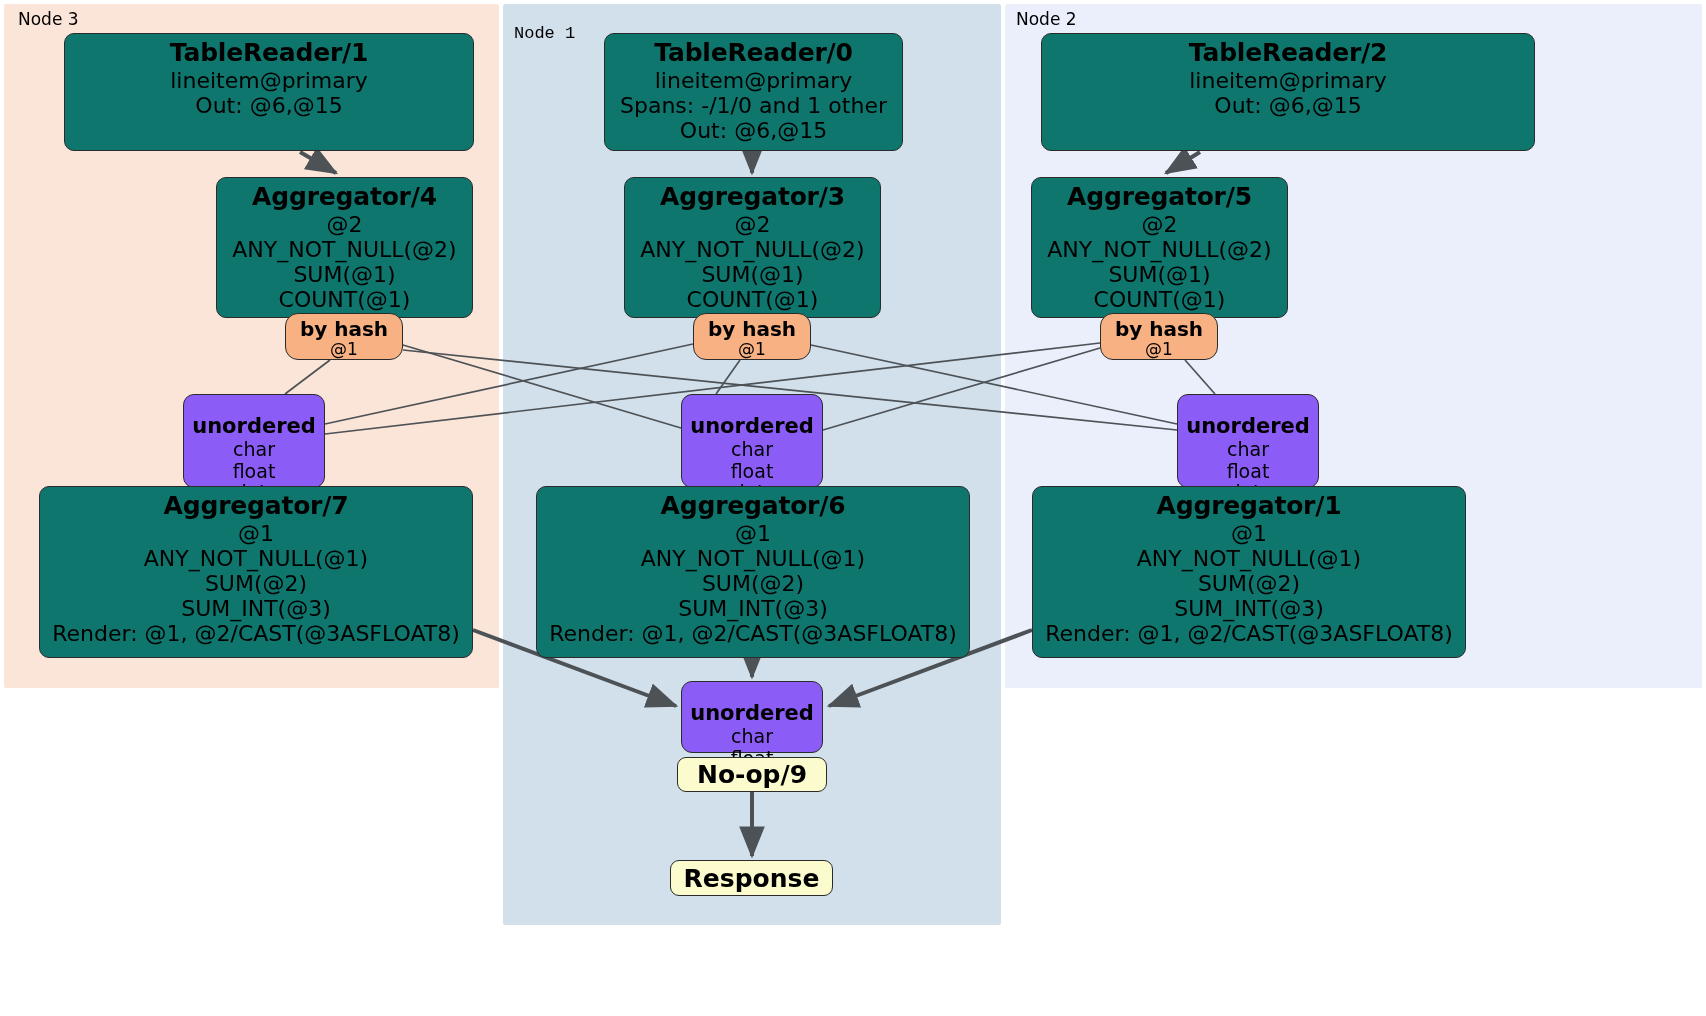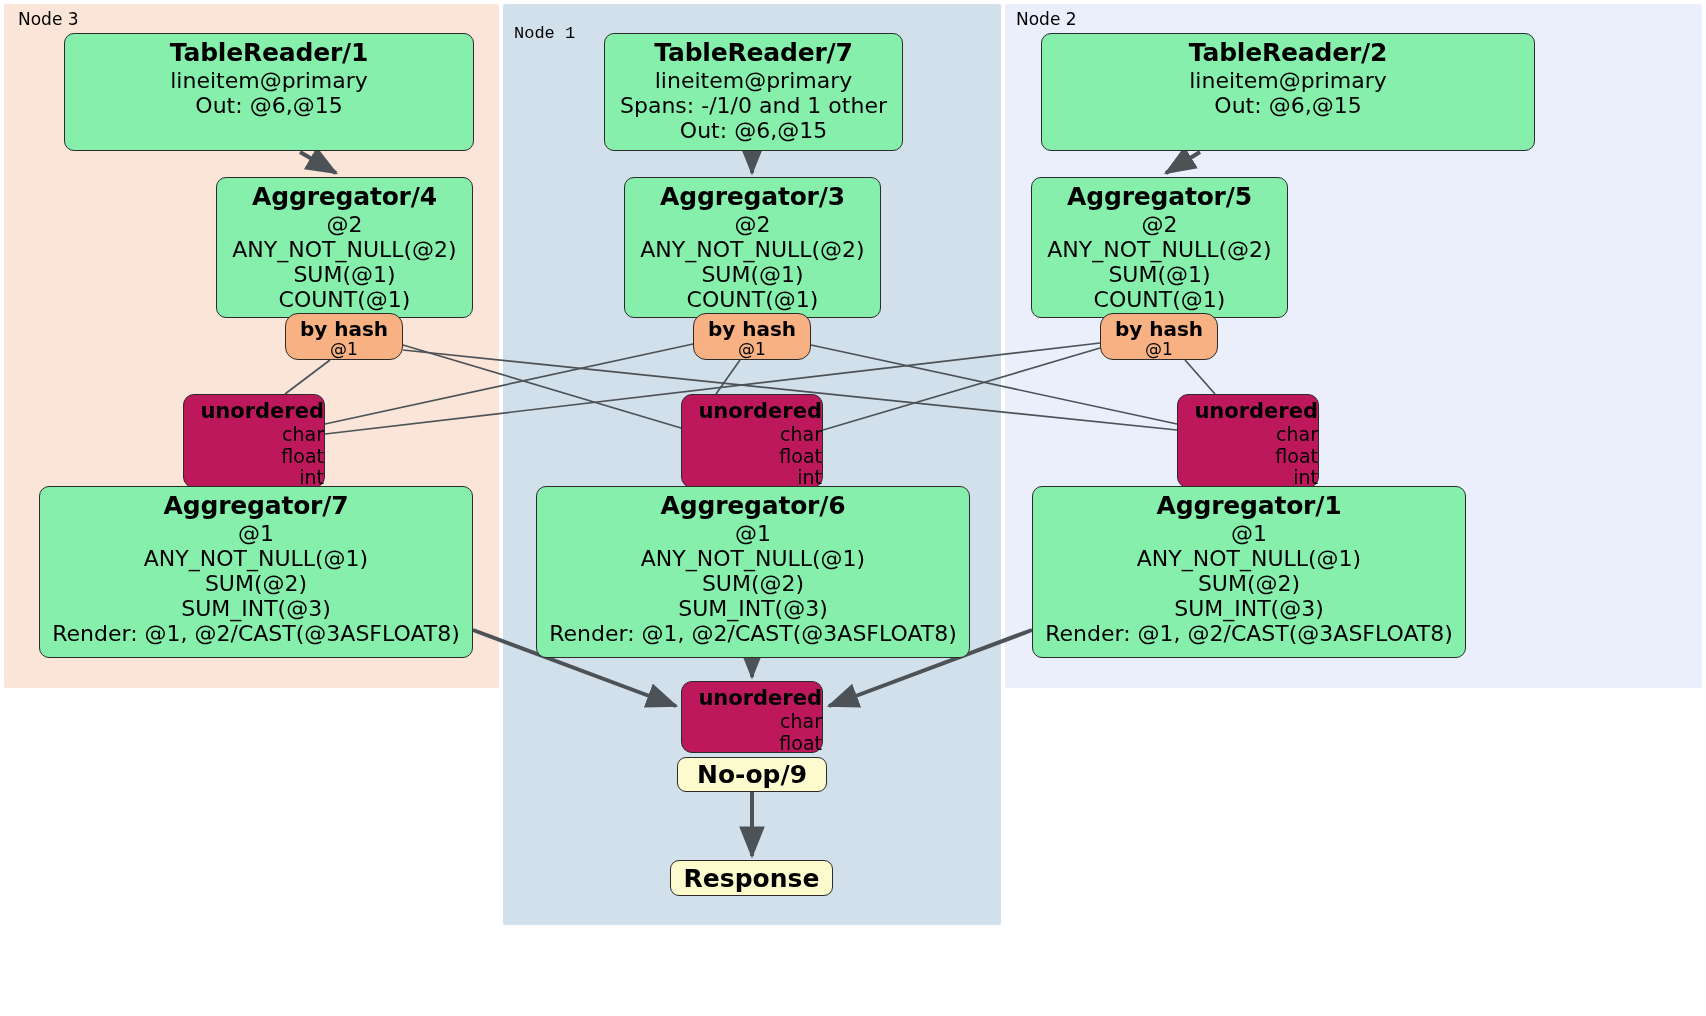"TableReader/1" .proc { background: #86efac -> #0f766e }
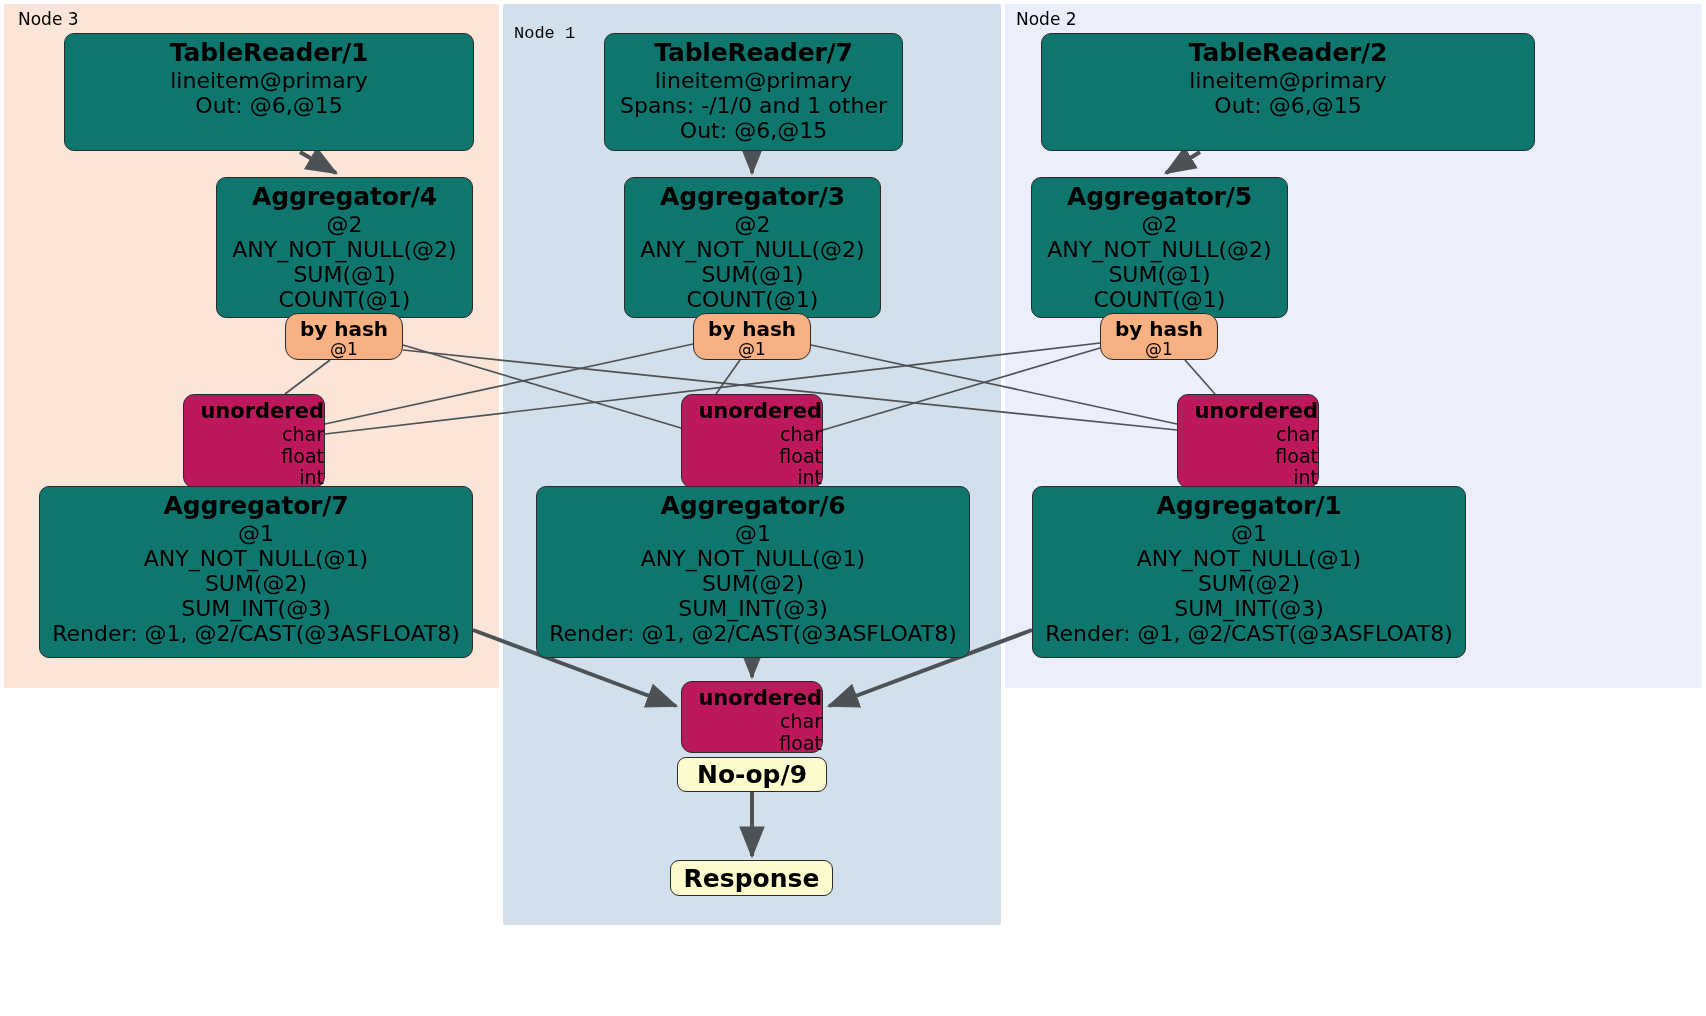"TableReader/7" div.ttl { text: TableReader/7 -> TableReader/0 }
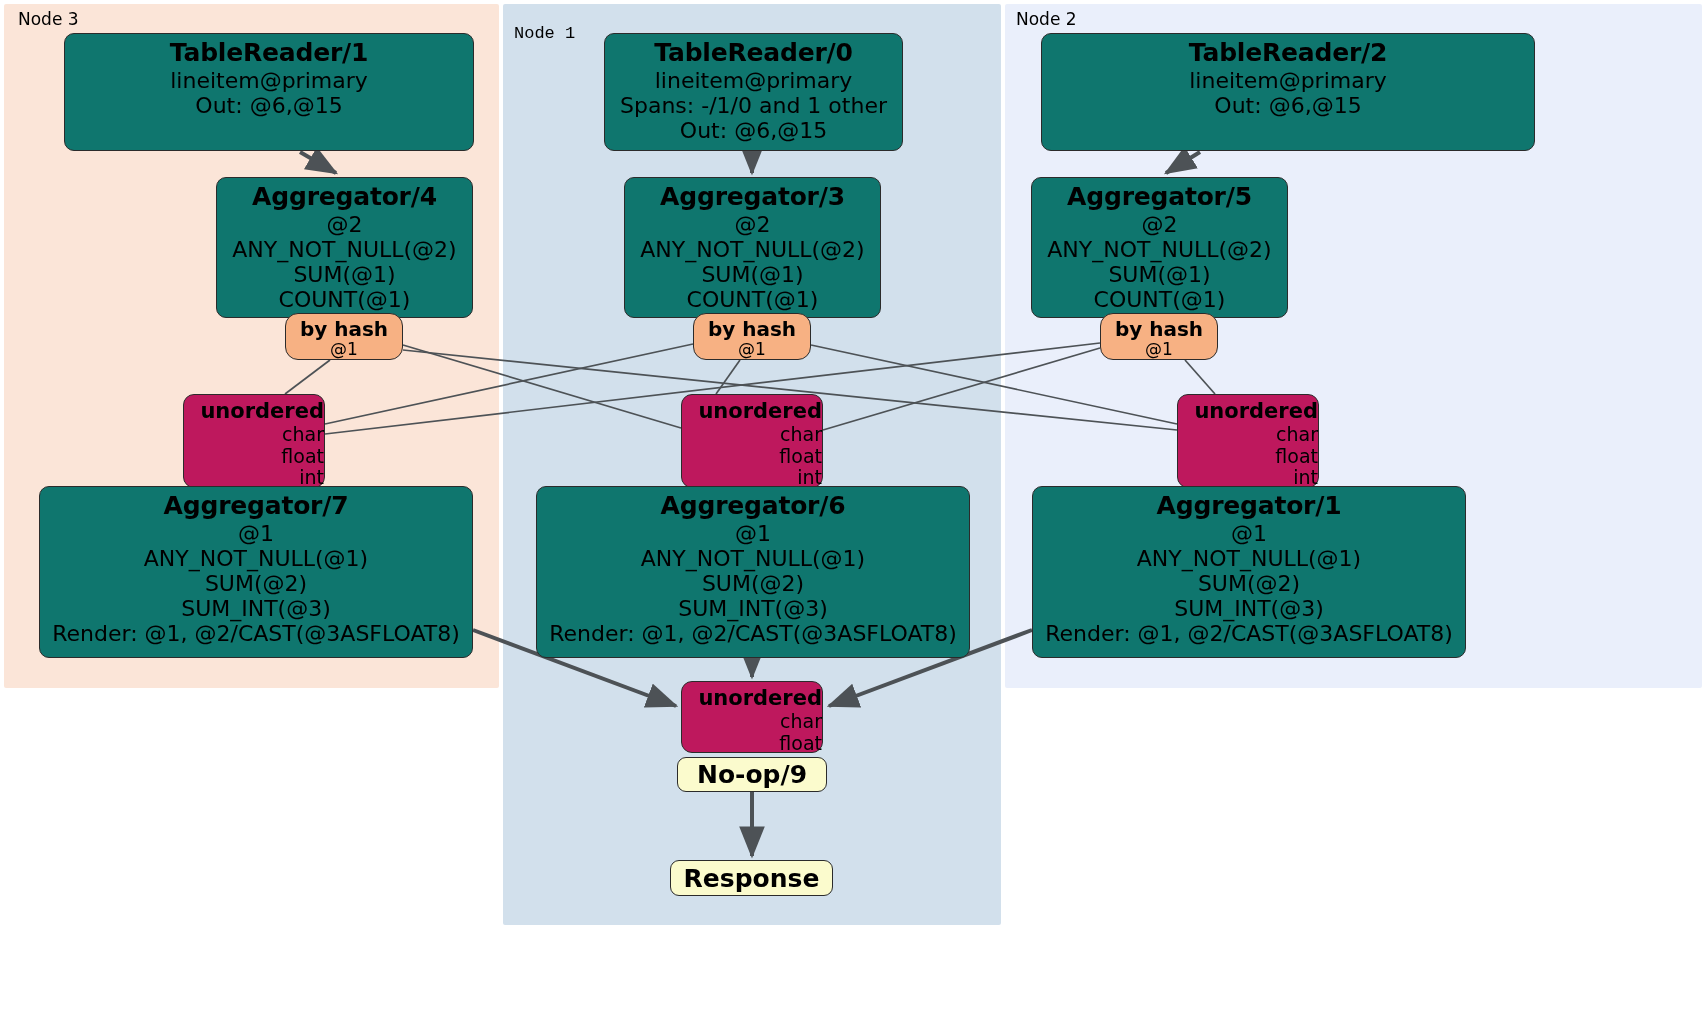"unordered" .sync { align-items: flex-end -> center; background: #be185d -> #8b5cf6; padding-top: 5px -> 20px }
